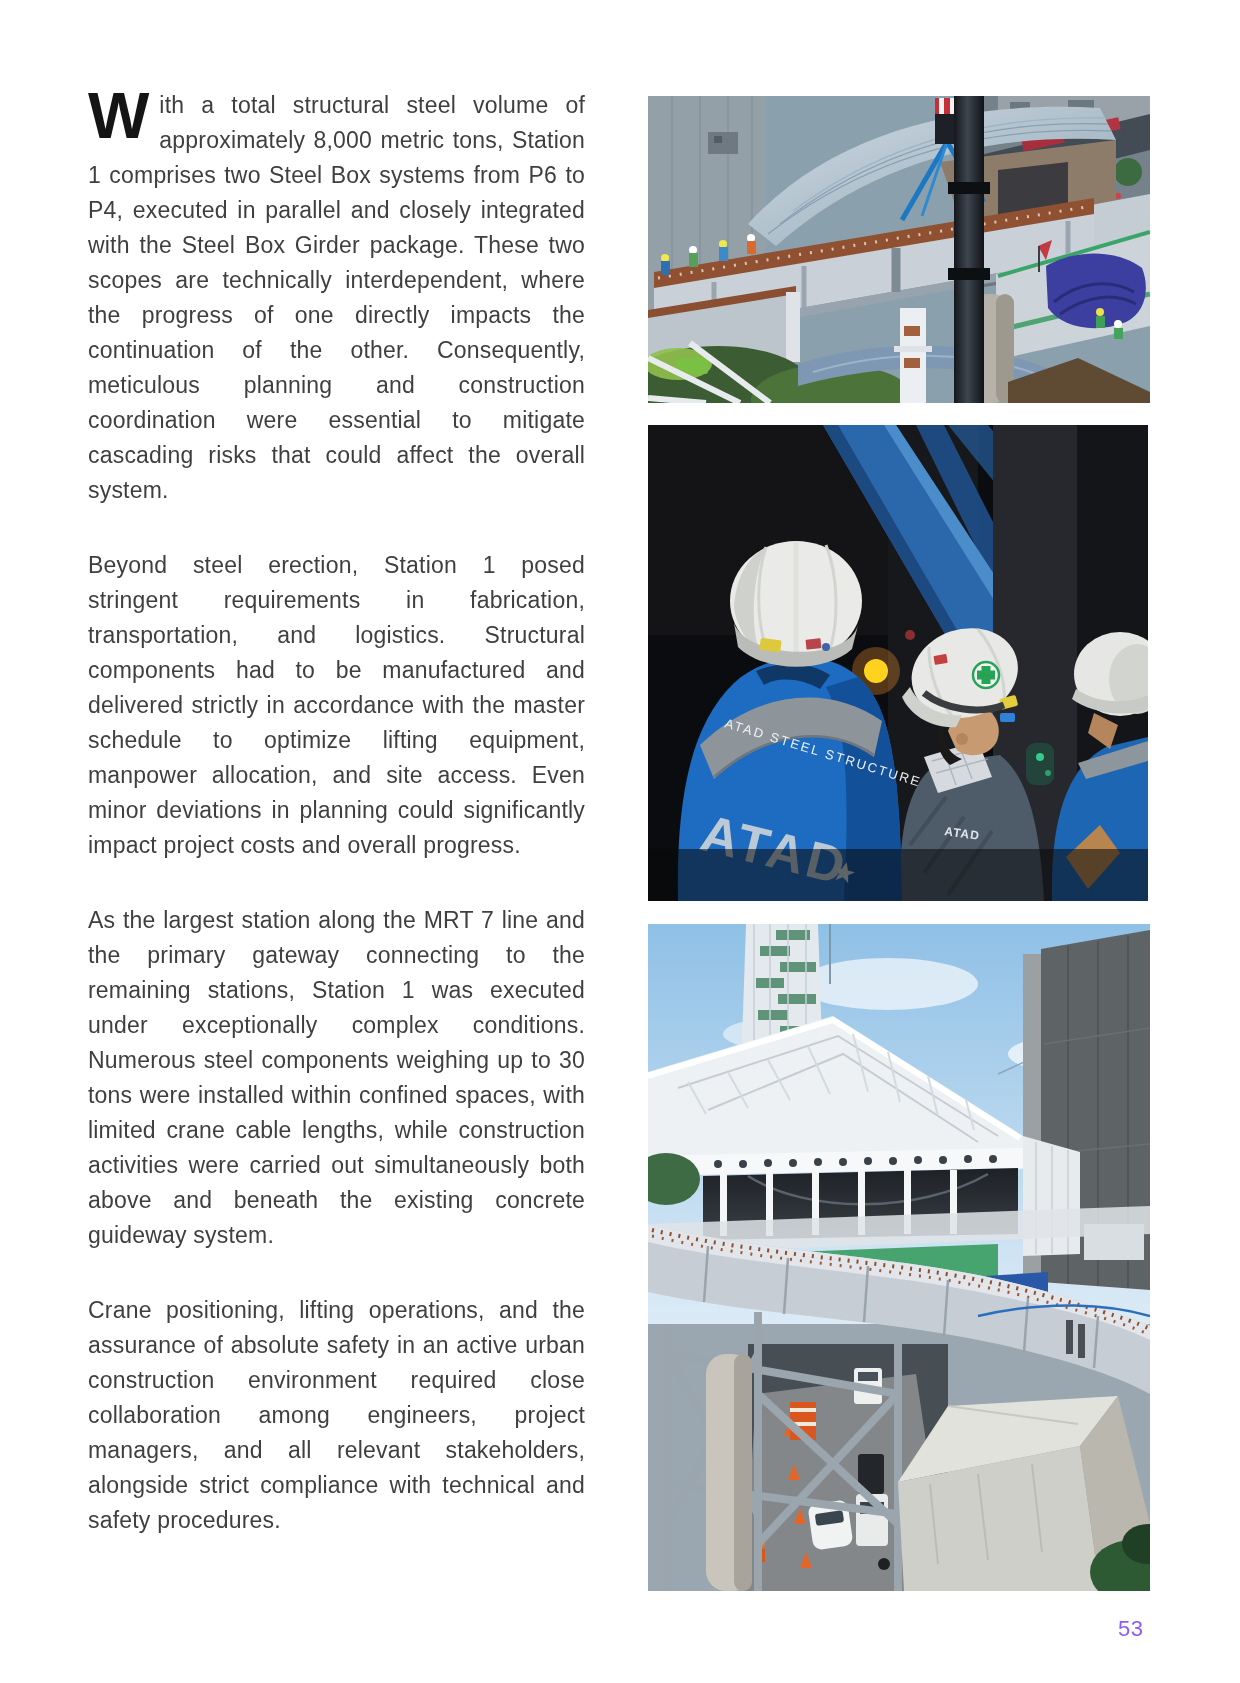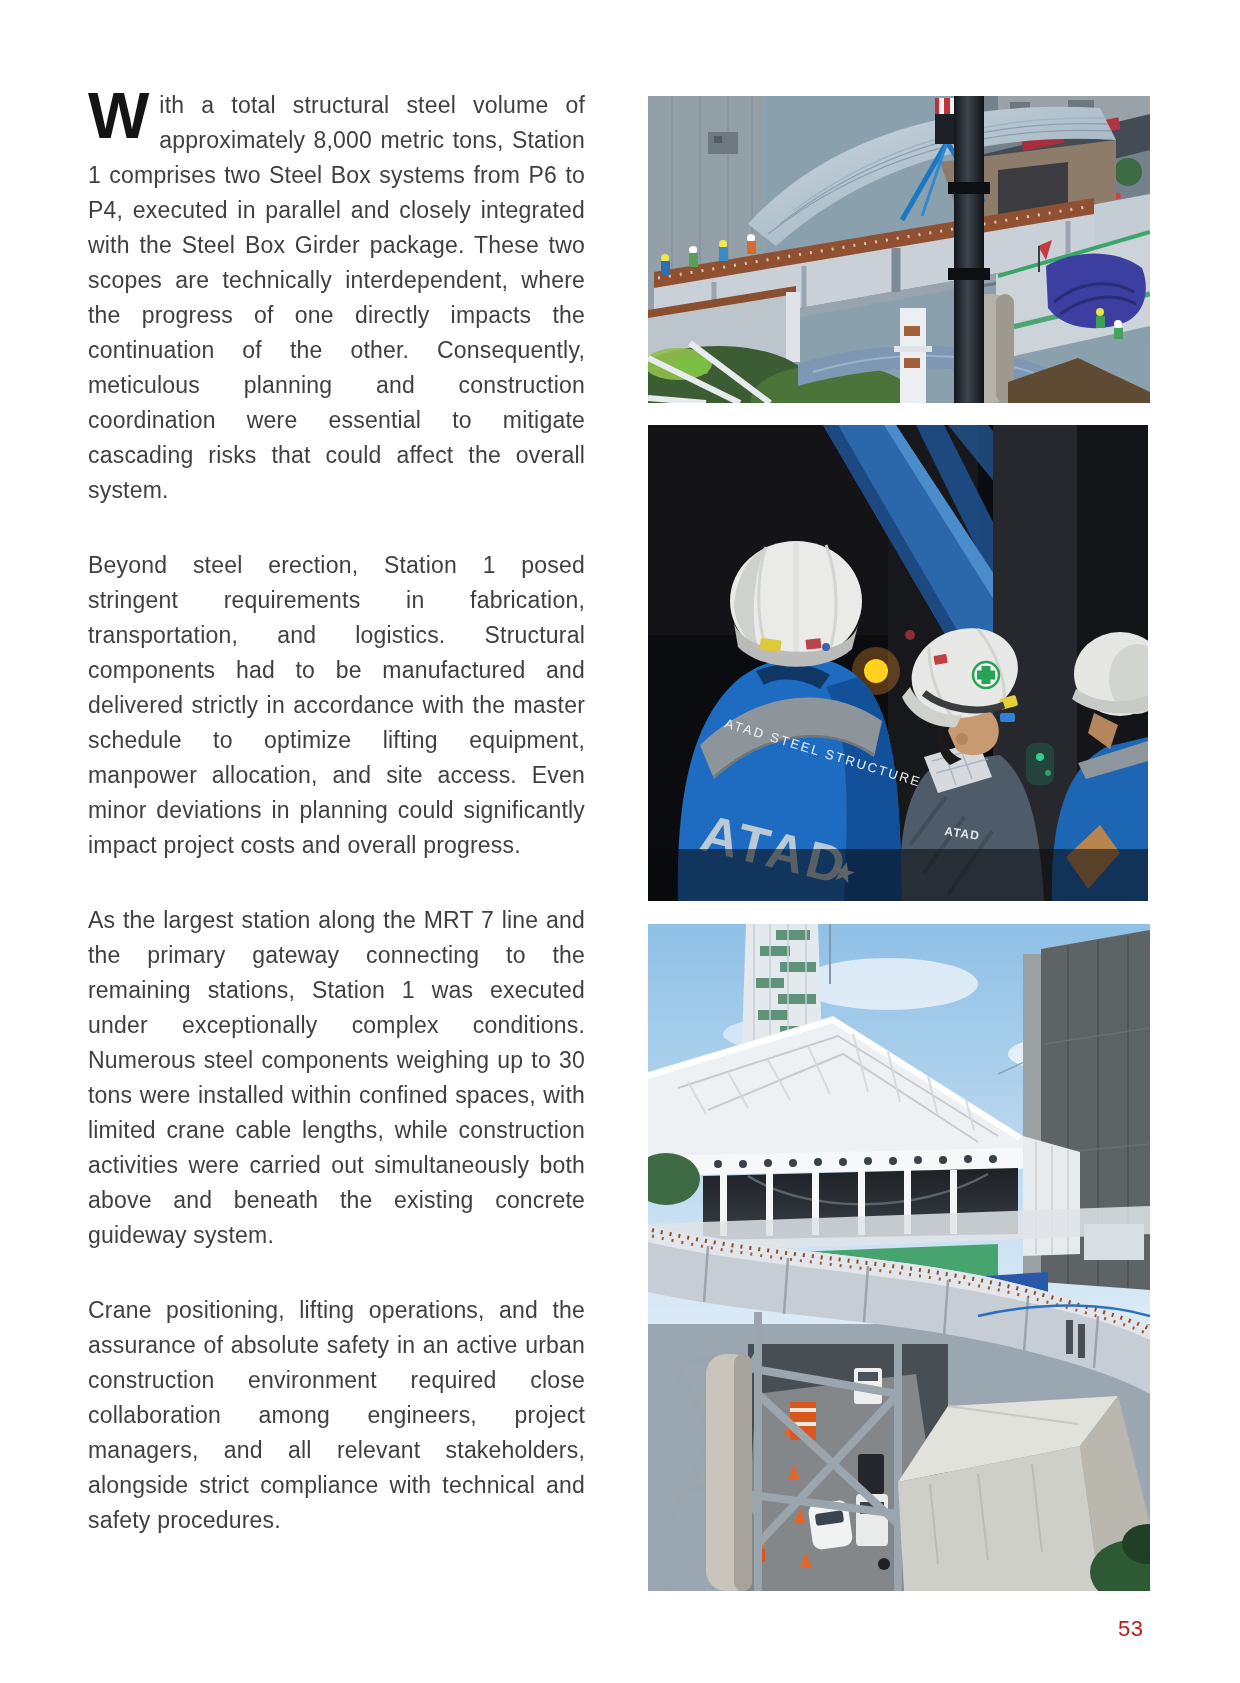"53" .page-number { color: #b91c1c -> #8b5cf6 }
